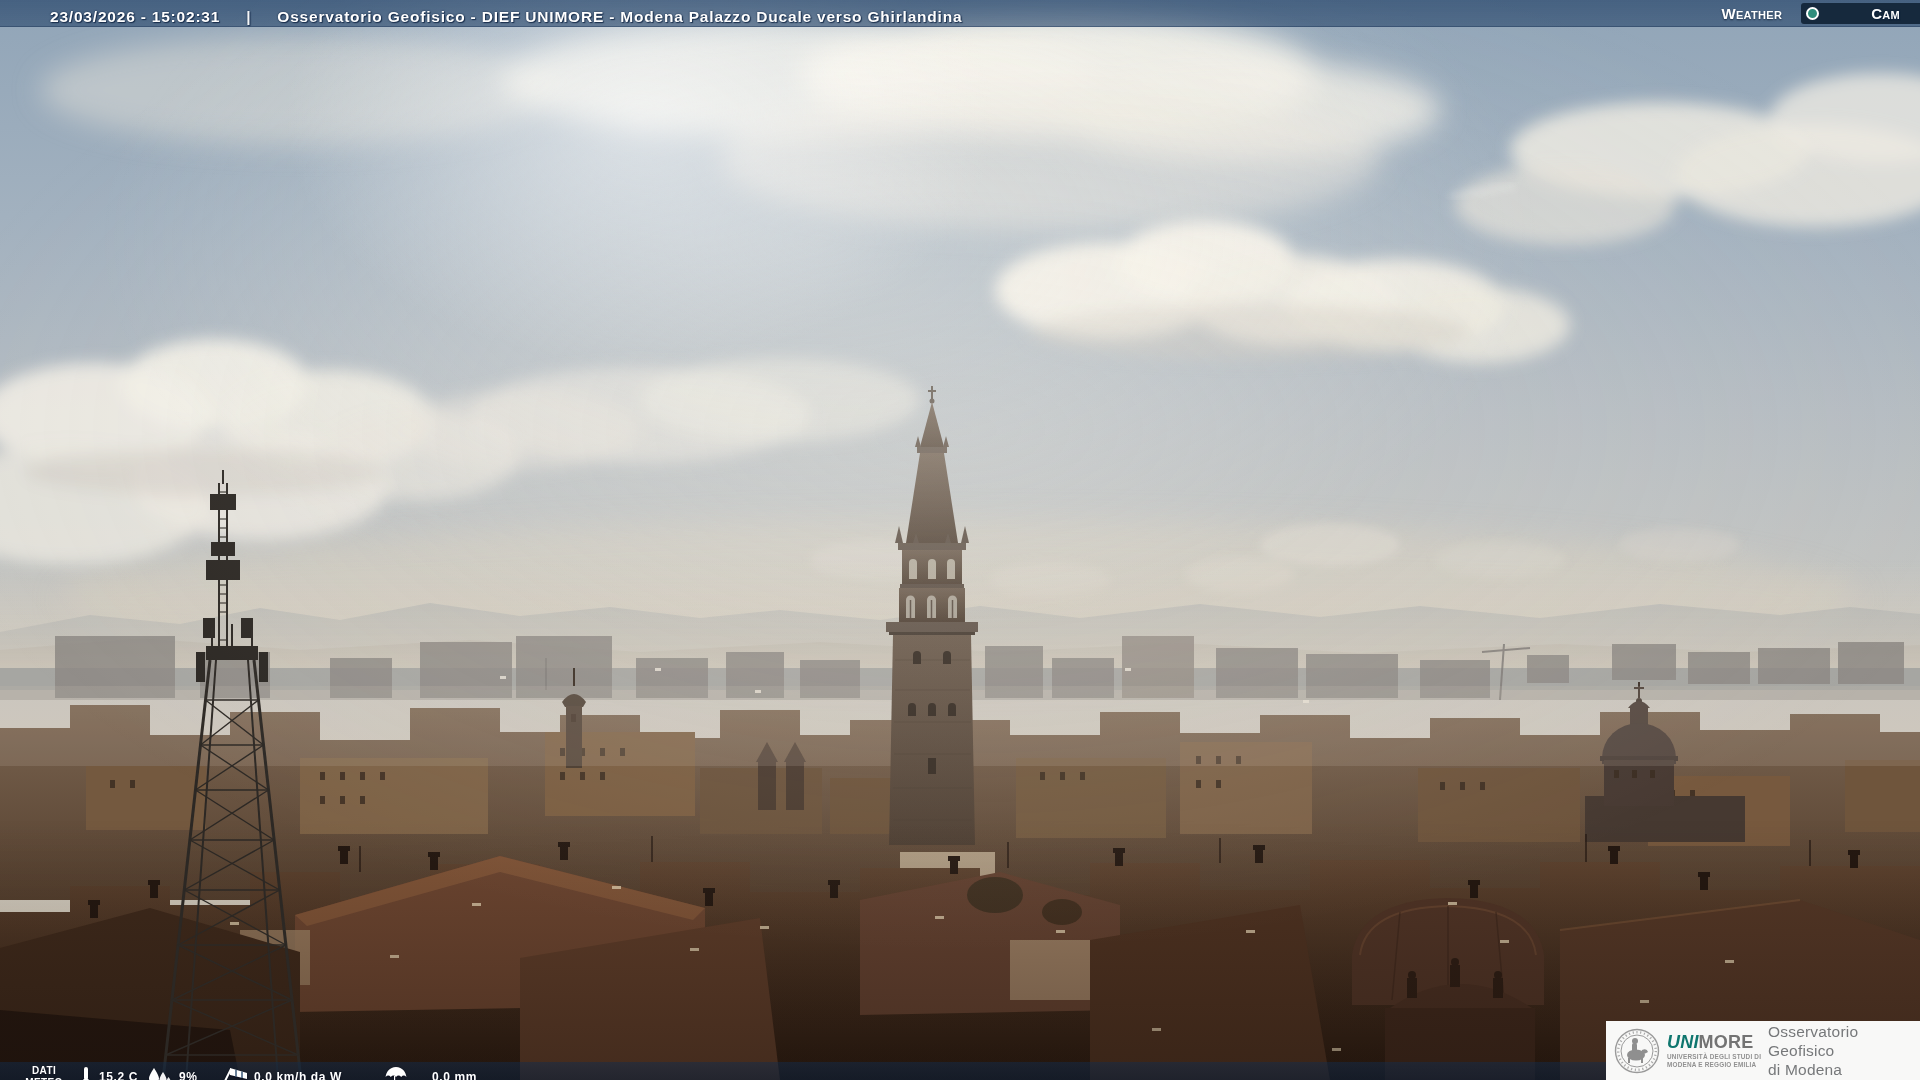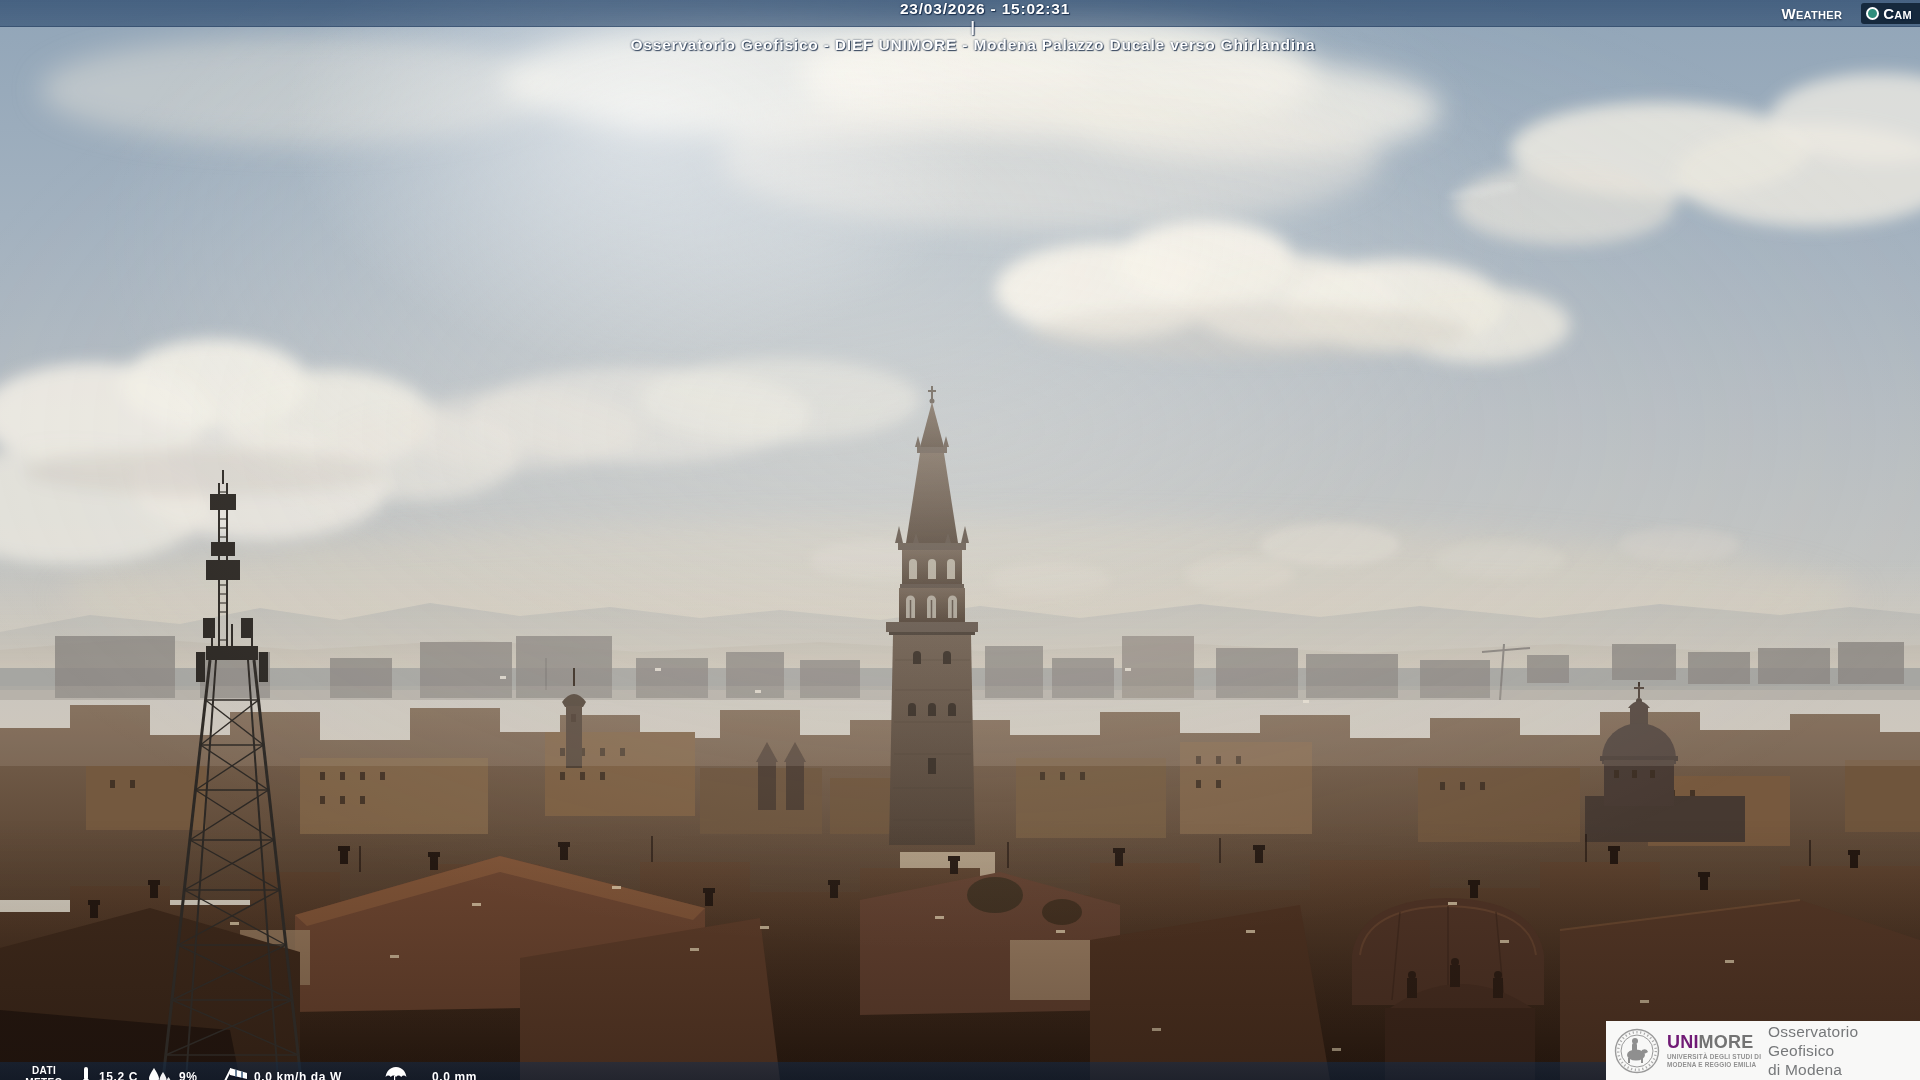"23/03/2026 - 15:02:31" .top-bar { align-items: center -> flex-end; flex-direction: column -> none }
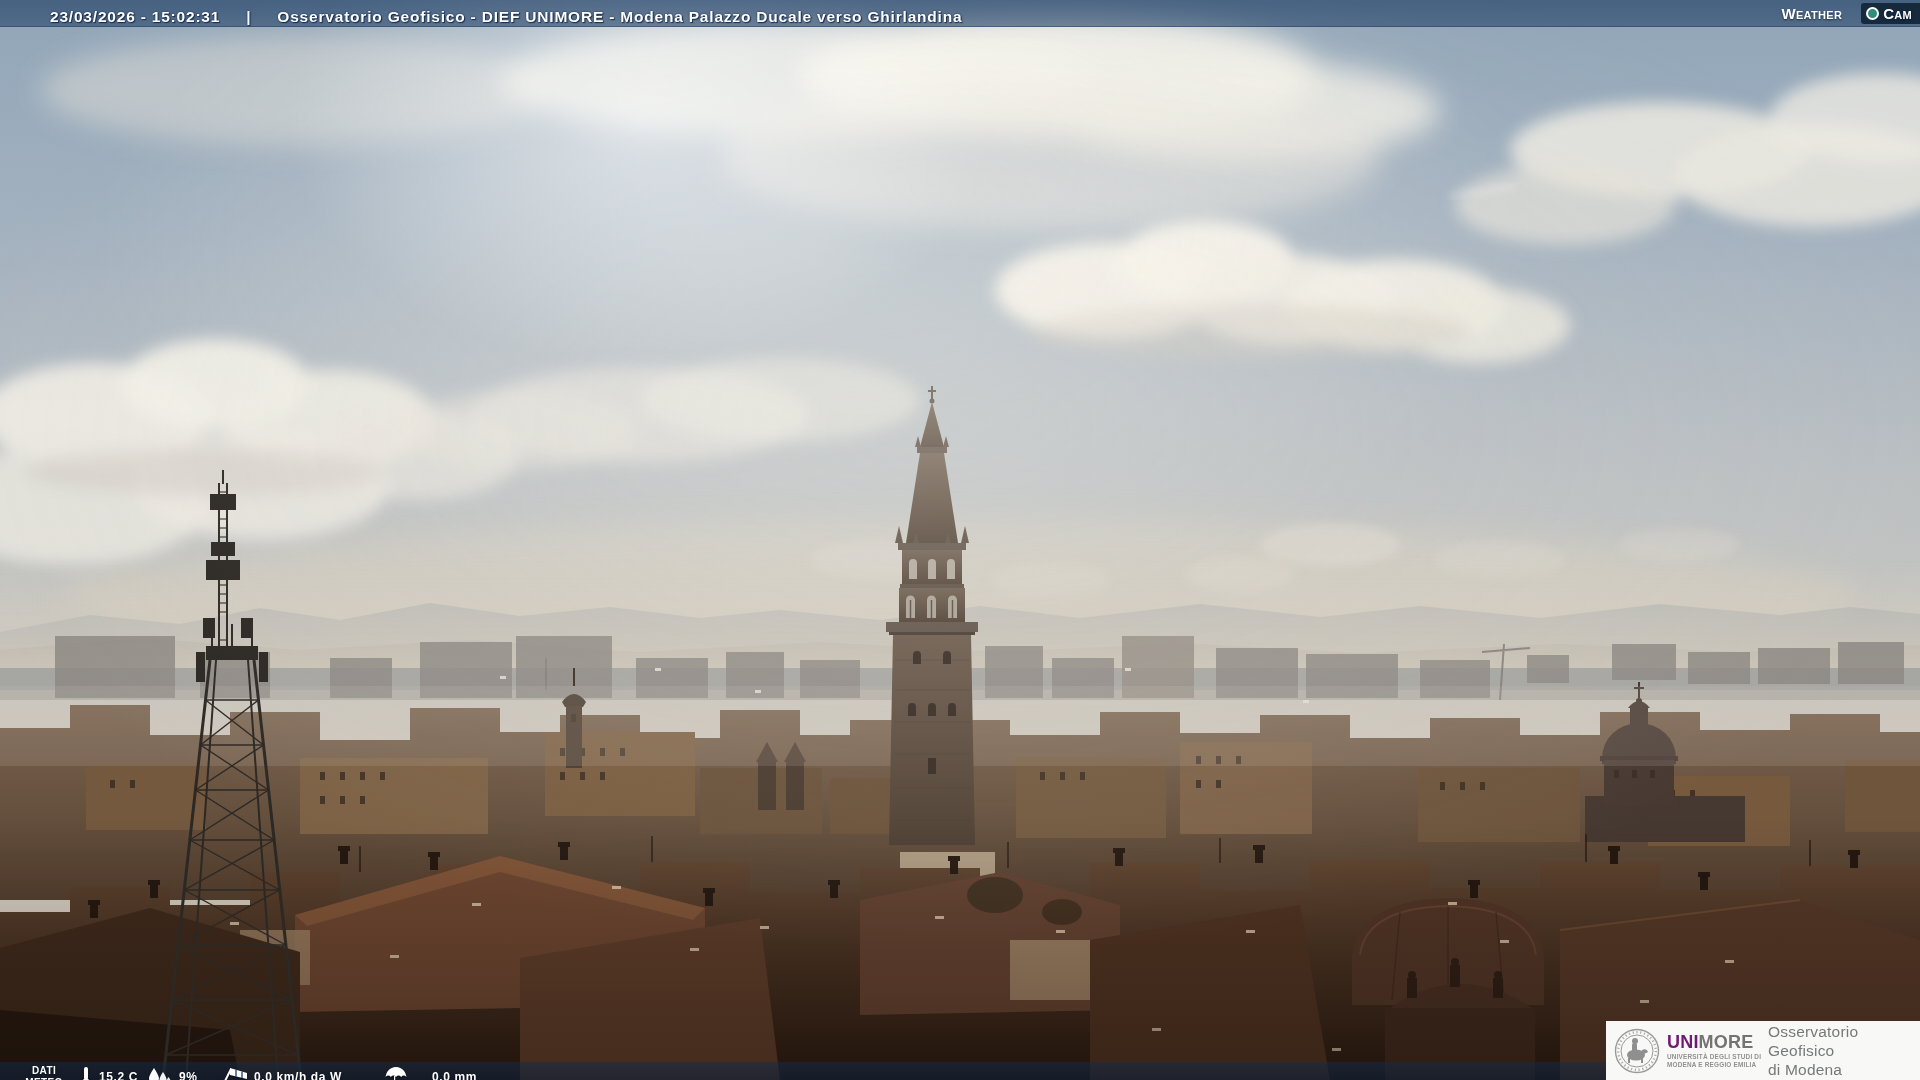"Cam" .cambox { gap: none -> 48px; padding: 0 8px 0 5px -> 0 20px 0 5px }
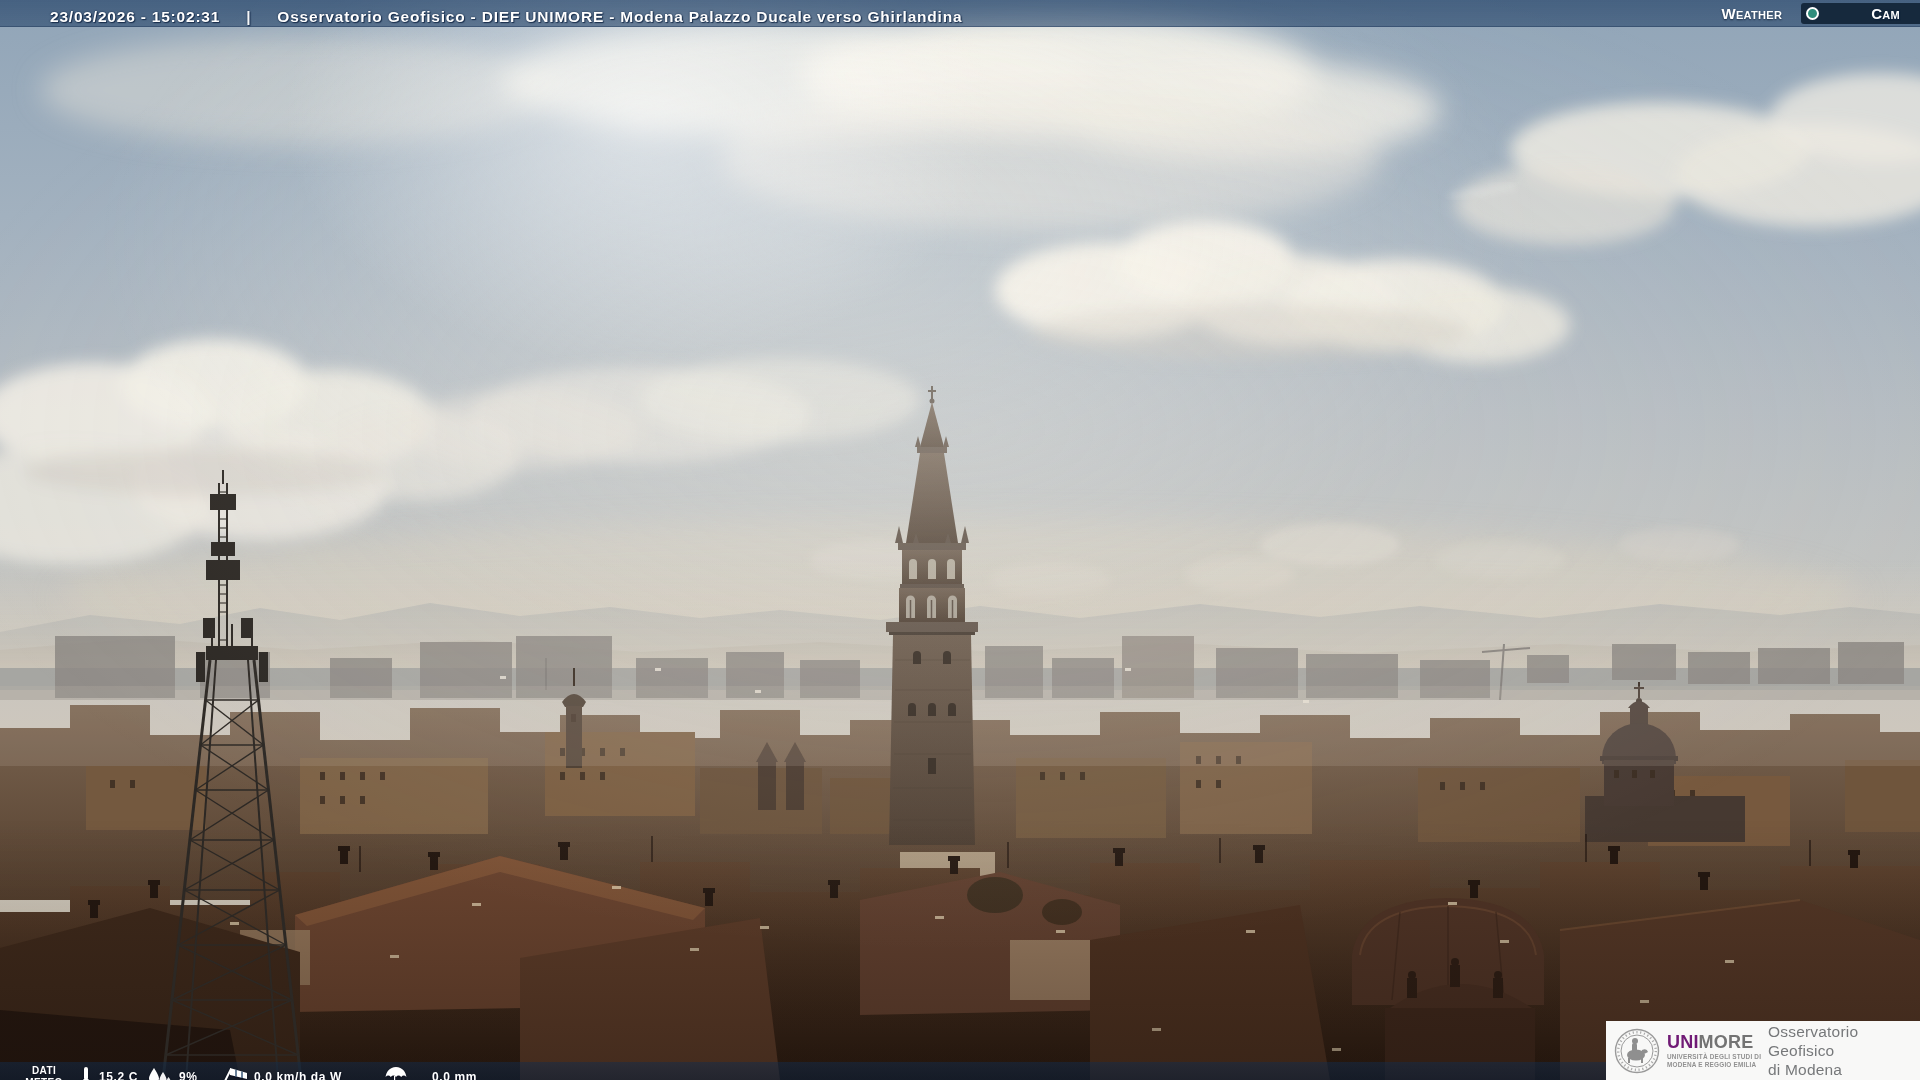"UNI" .uni-grey { color: #701a75 -> #0f766e; font-style: none -> italic }
